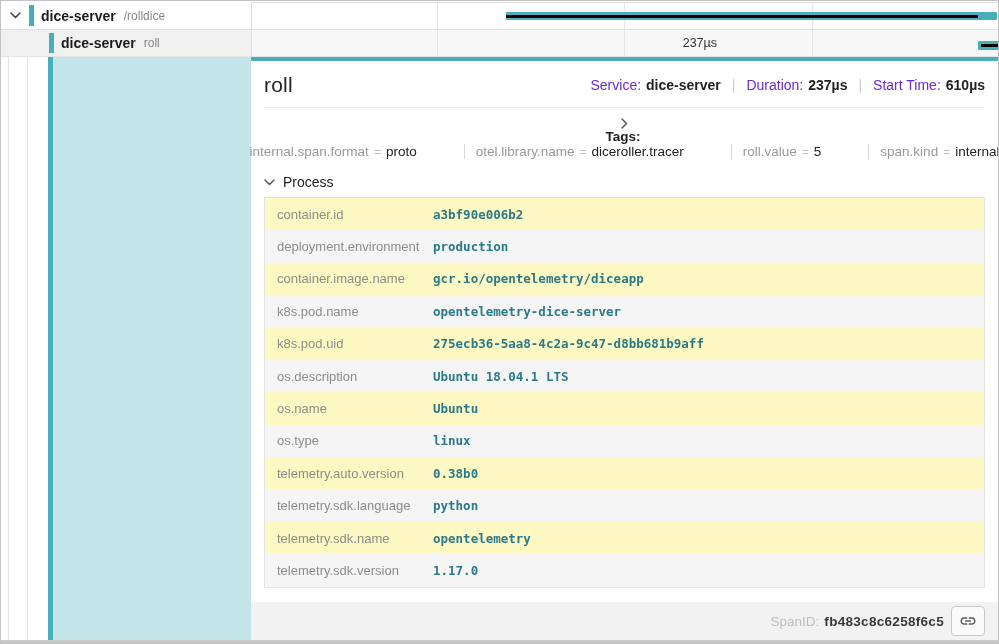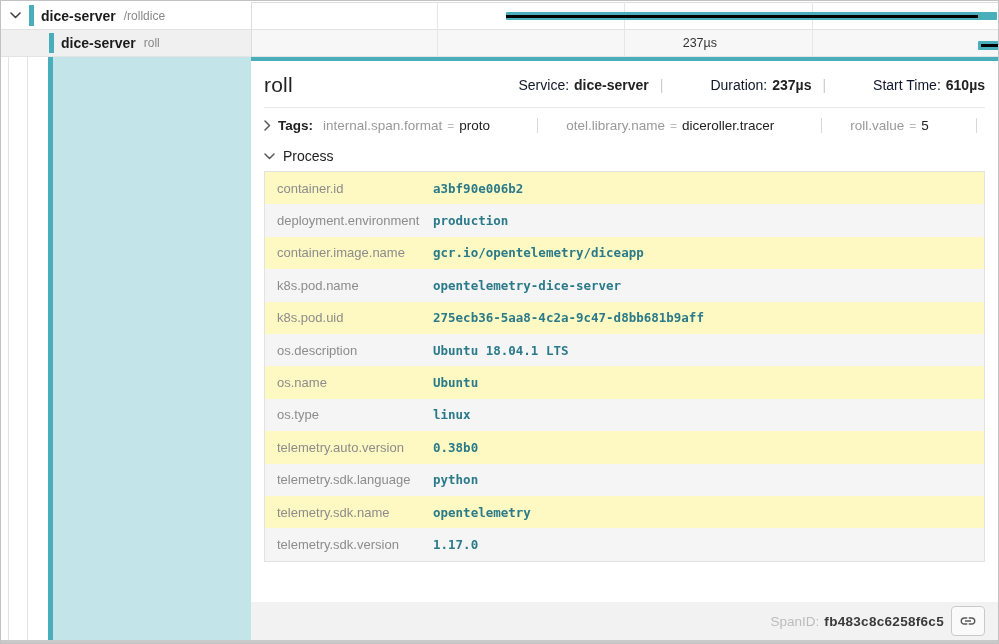"Service:" .meta-label { color: #0f172a -> #6d28d9; margin-left: 36px -> none }
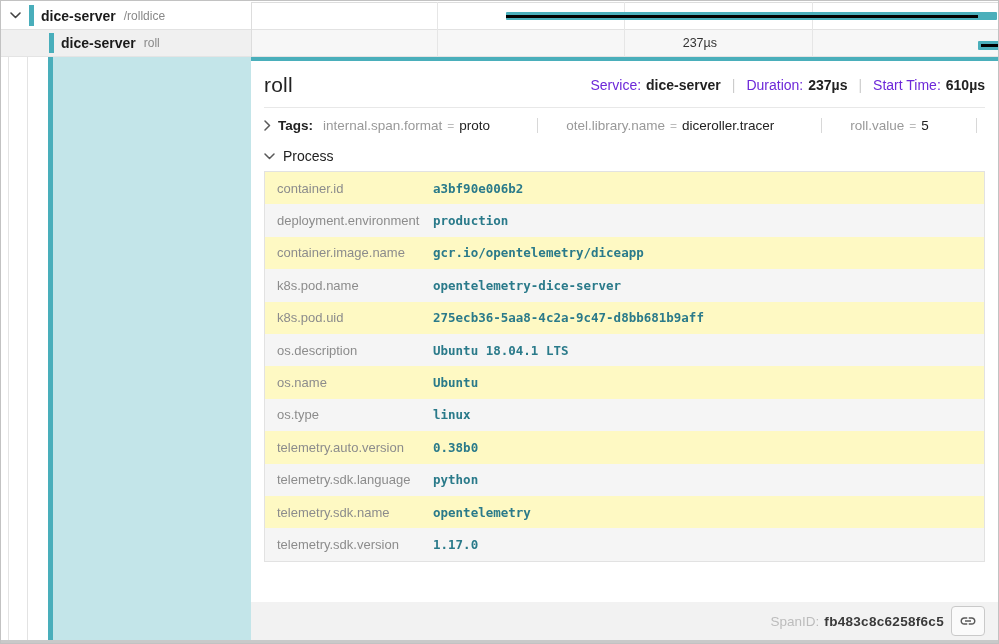"Tags:" .tags-row { flex-direction: none -> column }
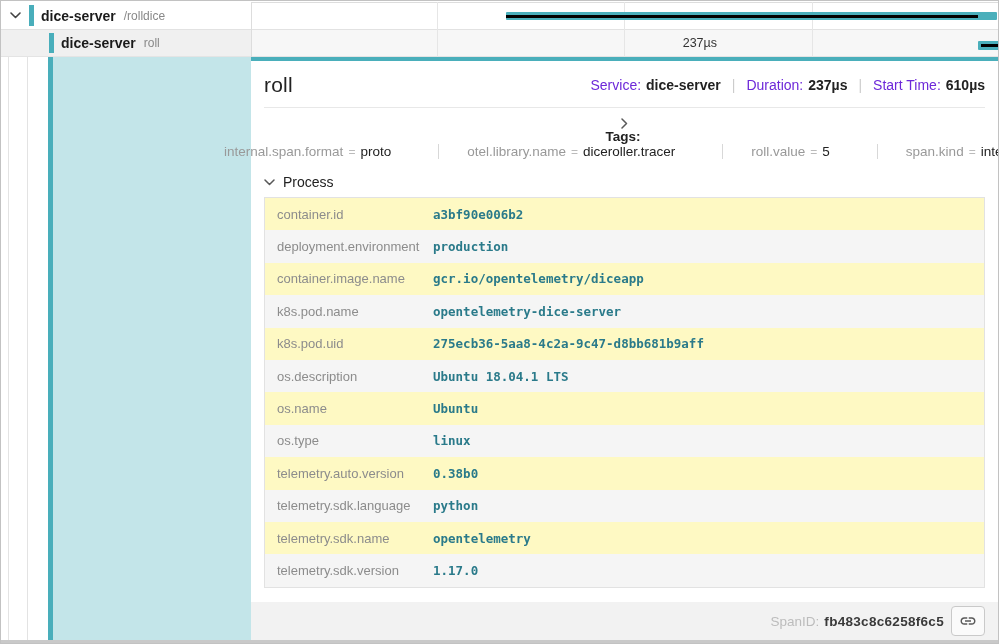"otel.library.name" .tag-item { padding-left: 28px -> 11px }
